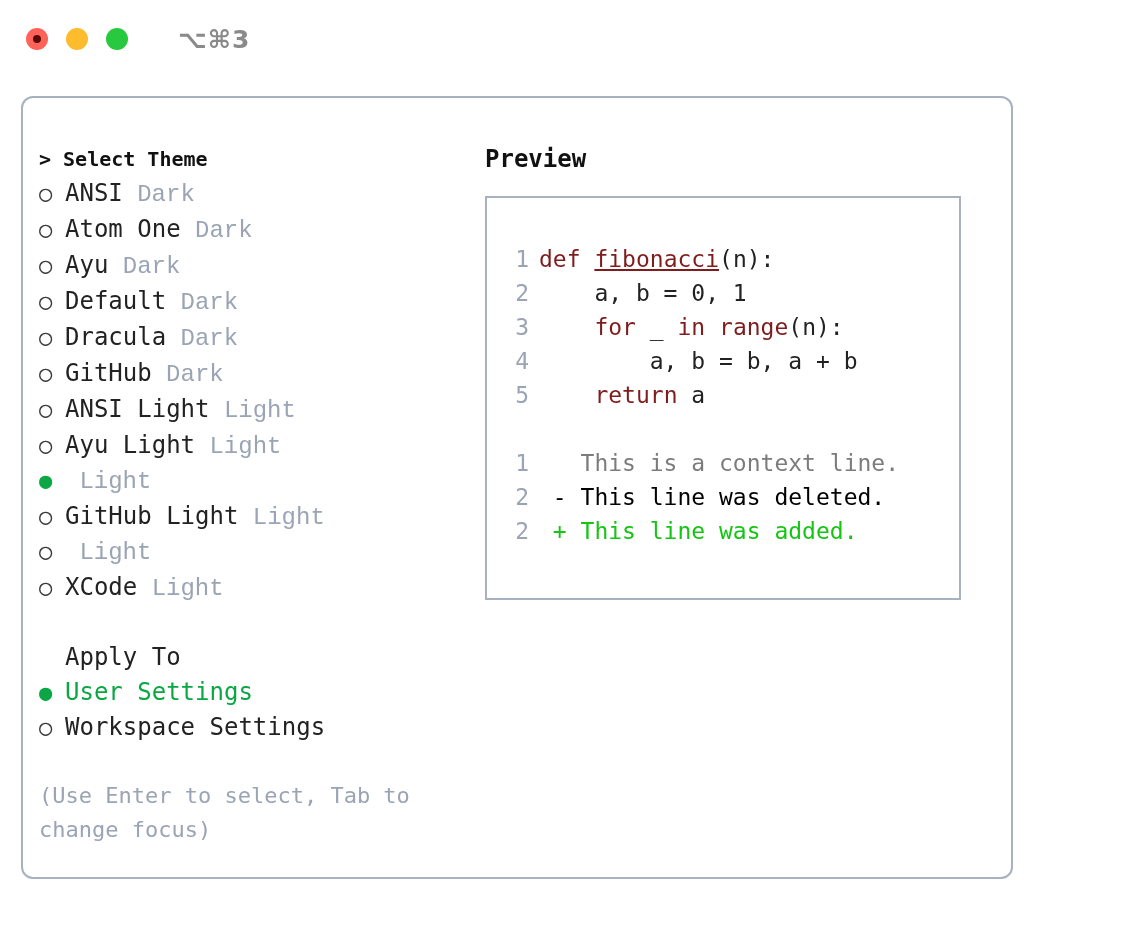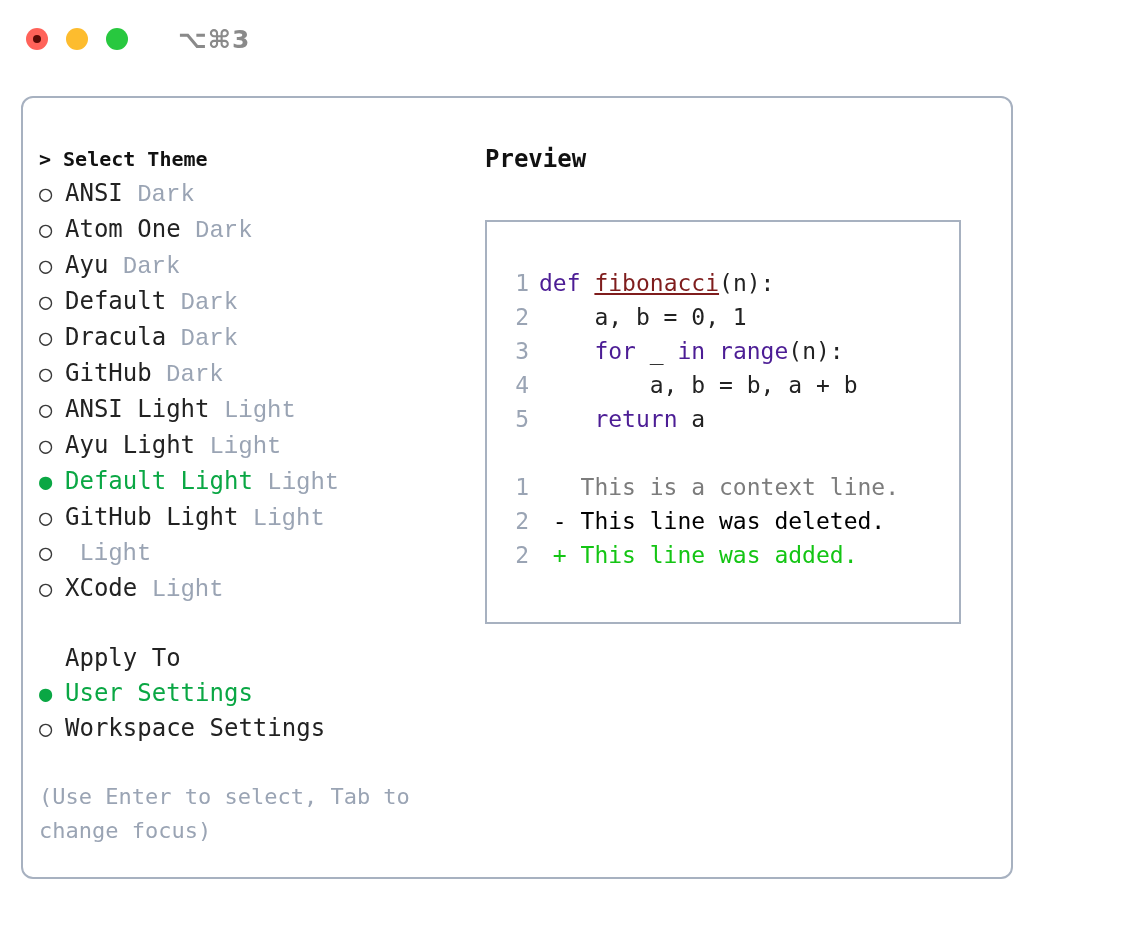"Preview" .preview-title { margin-bottom: 44px -> 20px }
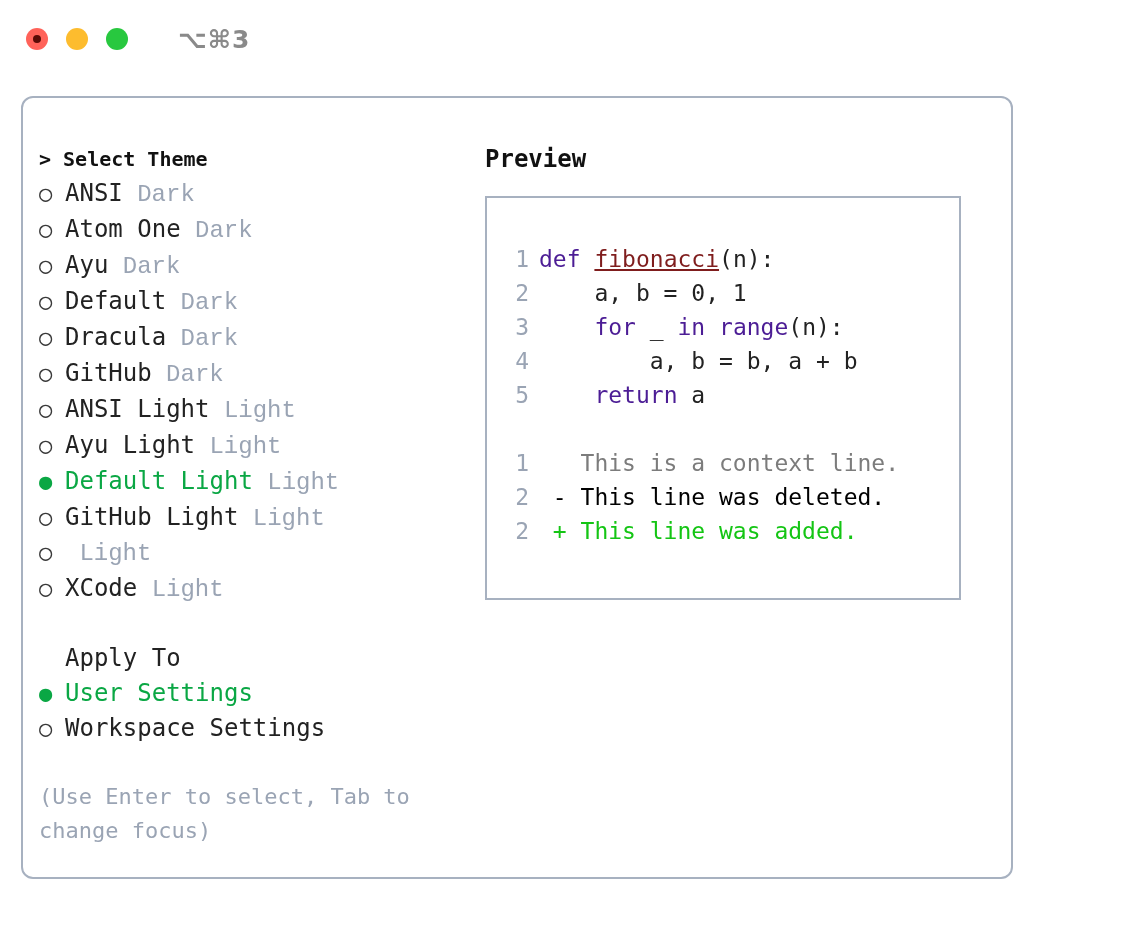"def" .kw { color: #4c1d95 -> #7f1d1d }
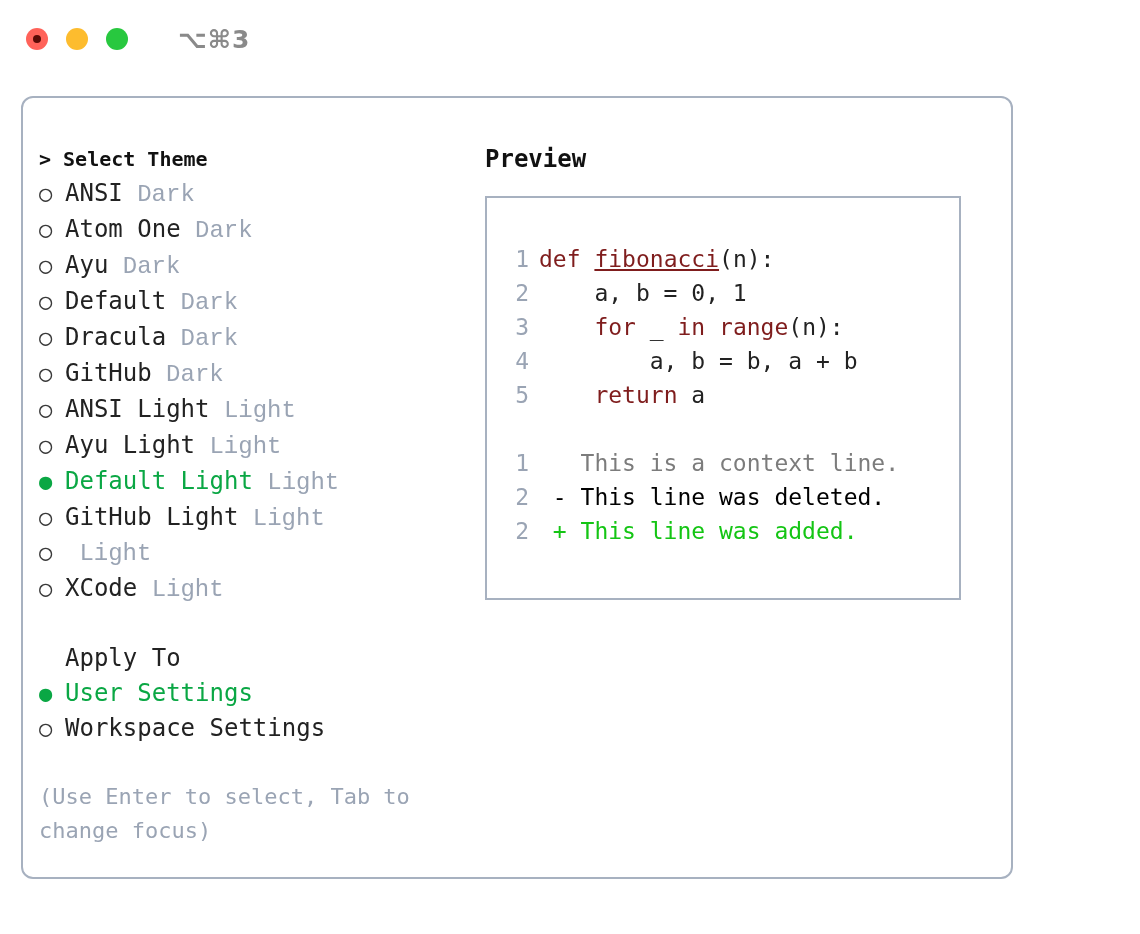"Default Light" span.label { html: <span>Default Light</span> -> none }
